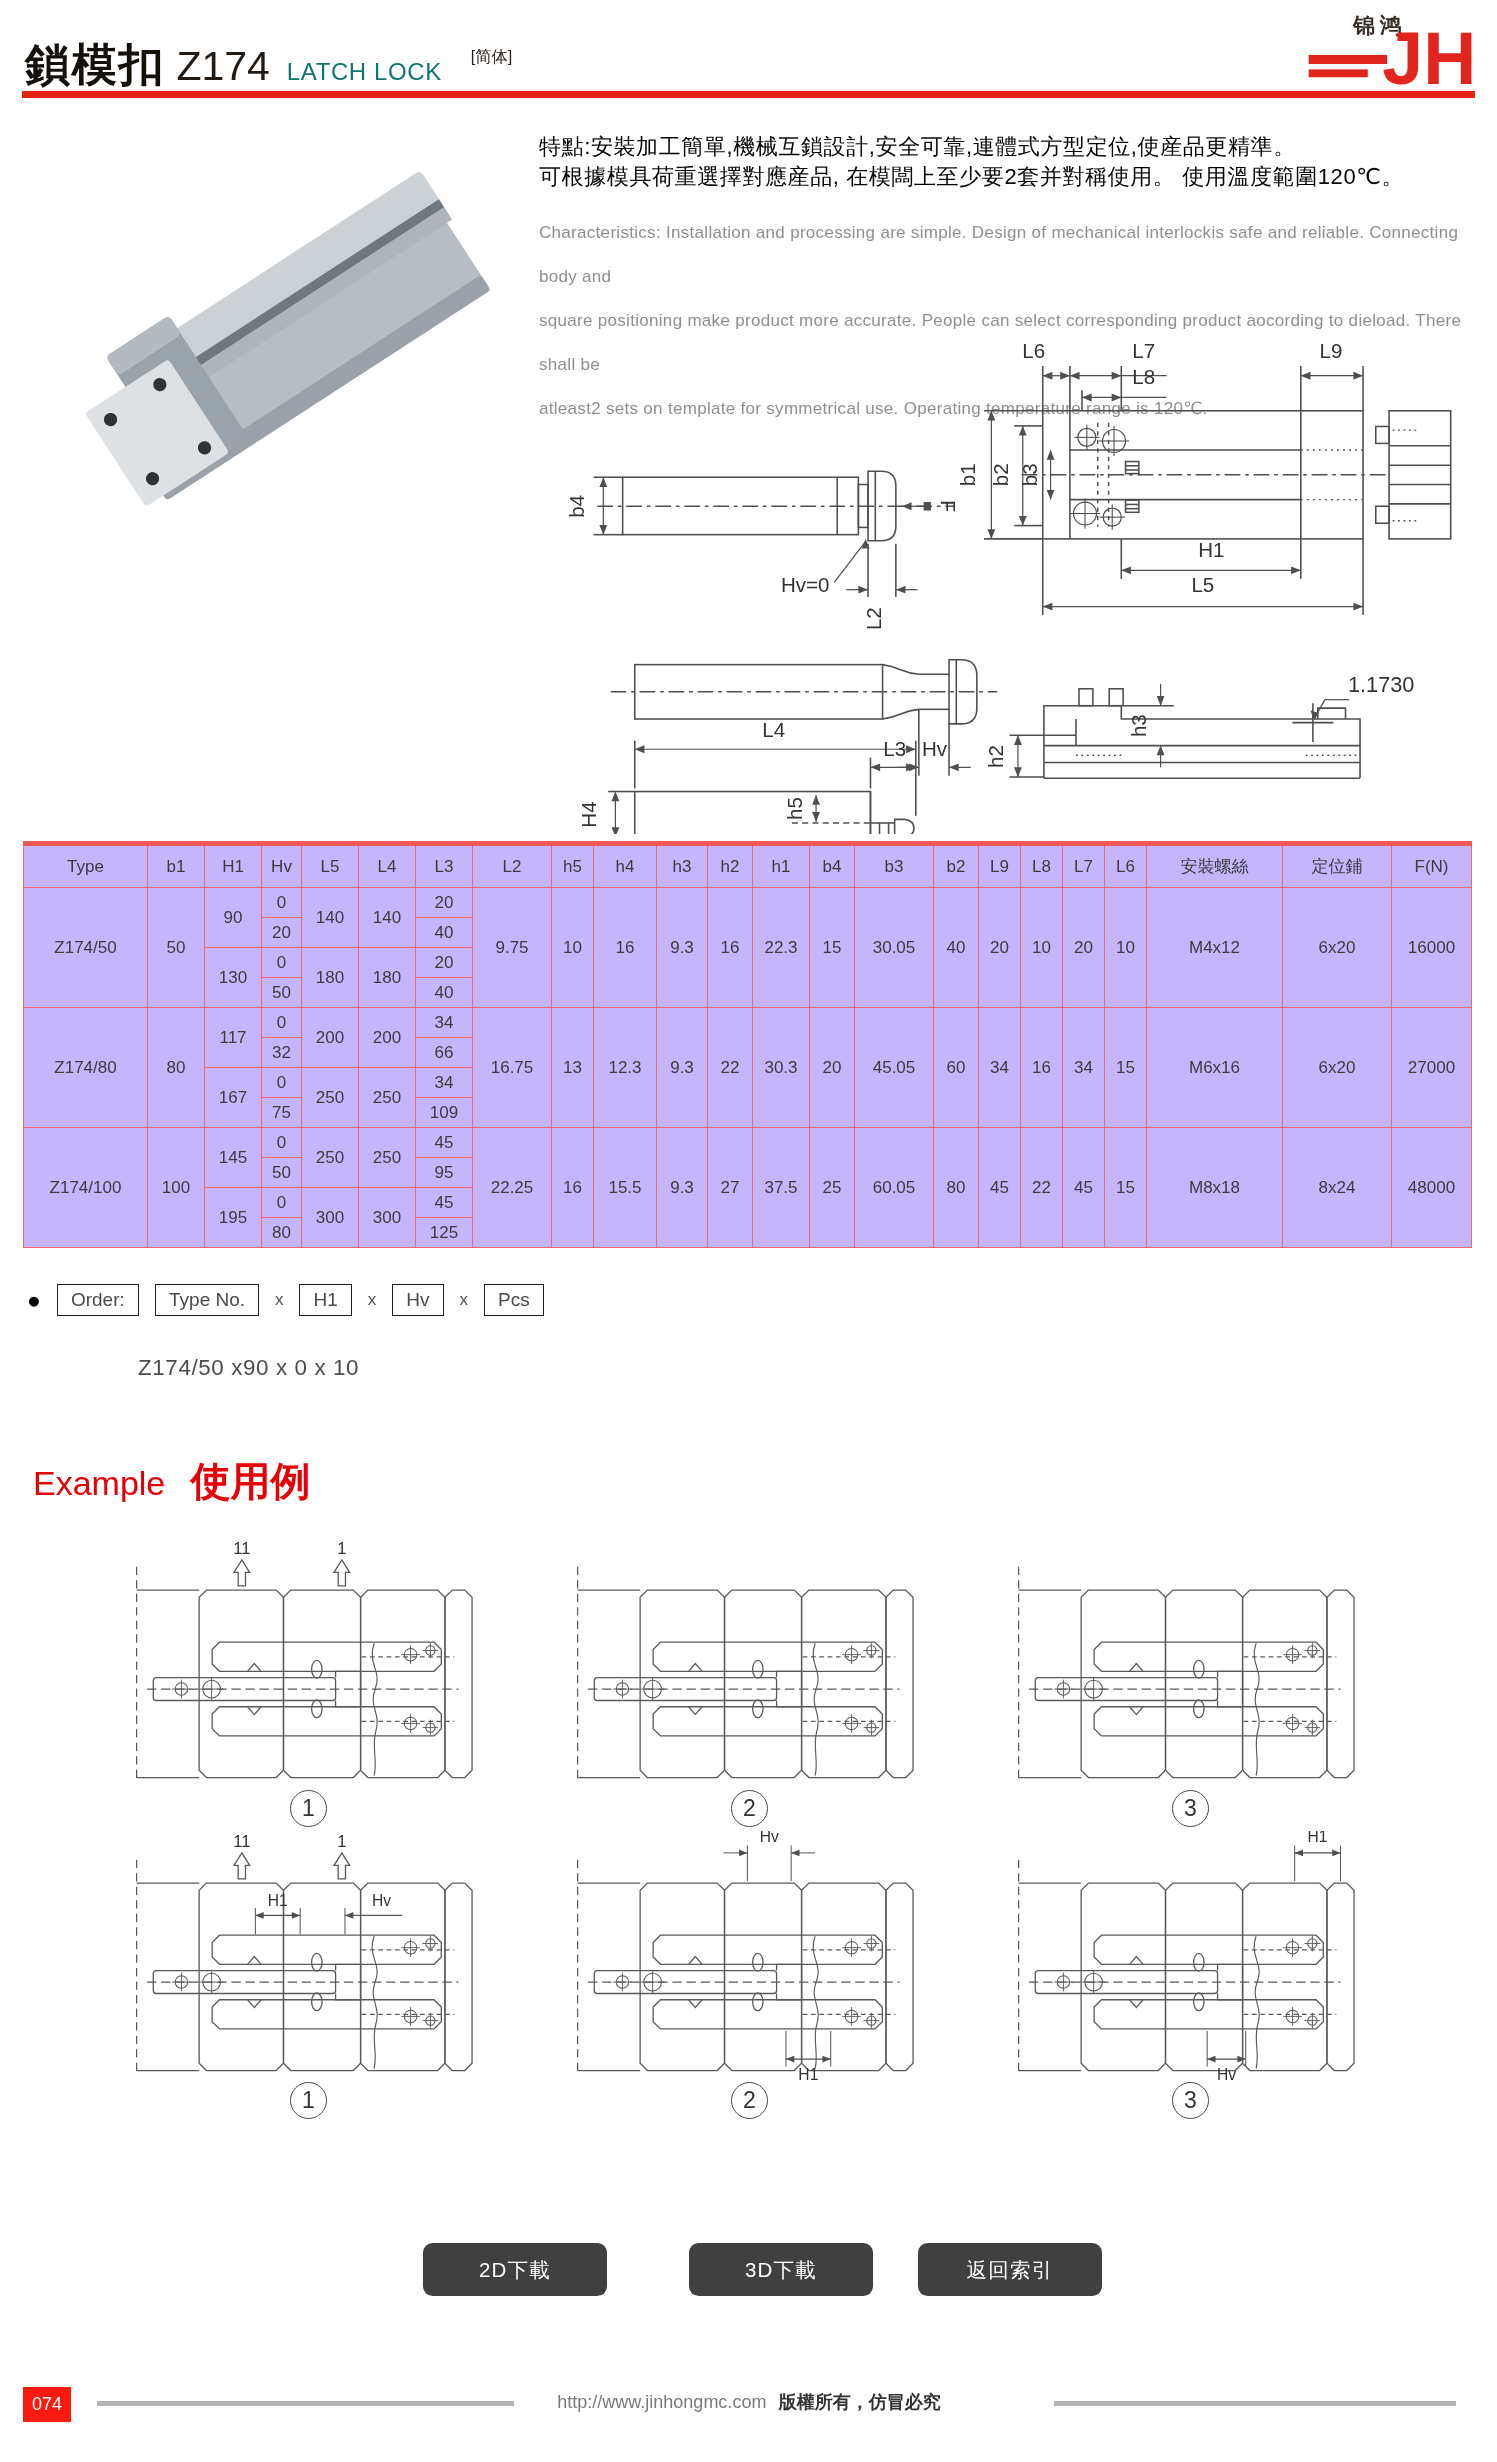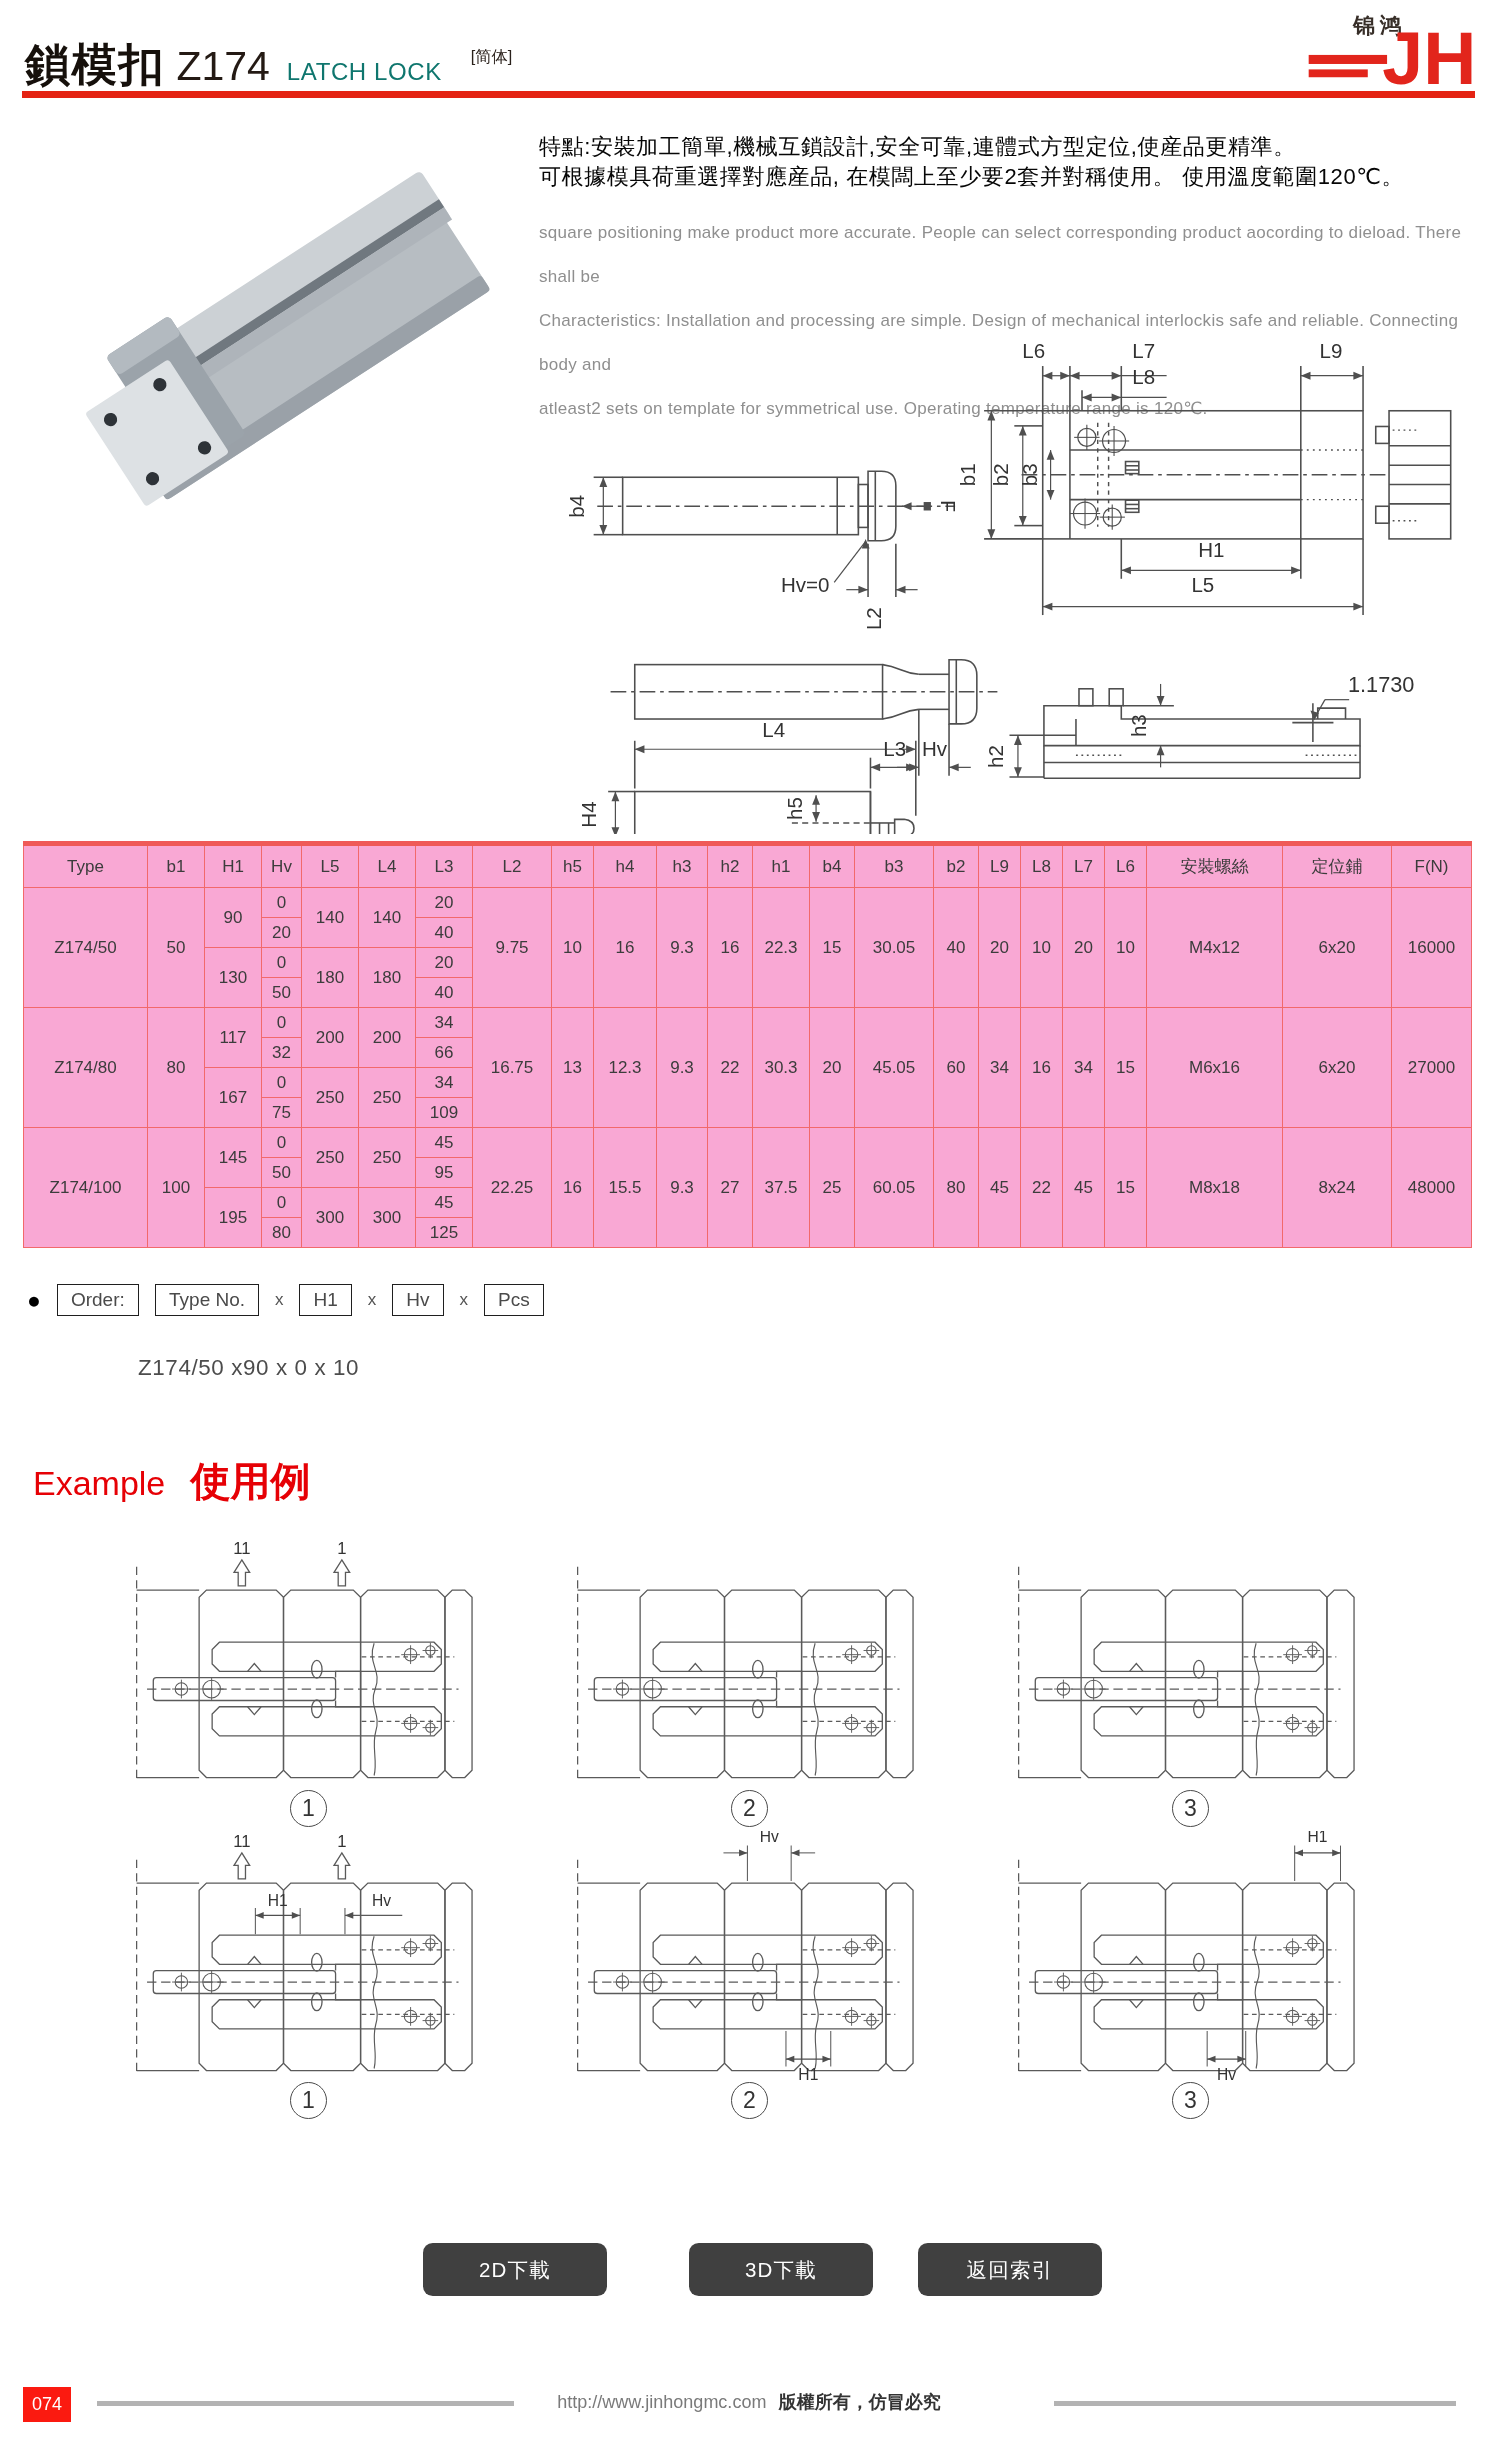"square positioning make product more" div.en-line { order: before "Characteristics: Installation and" -> after "Characteristics: Installation and" }
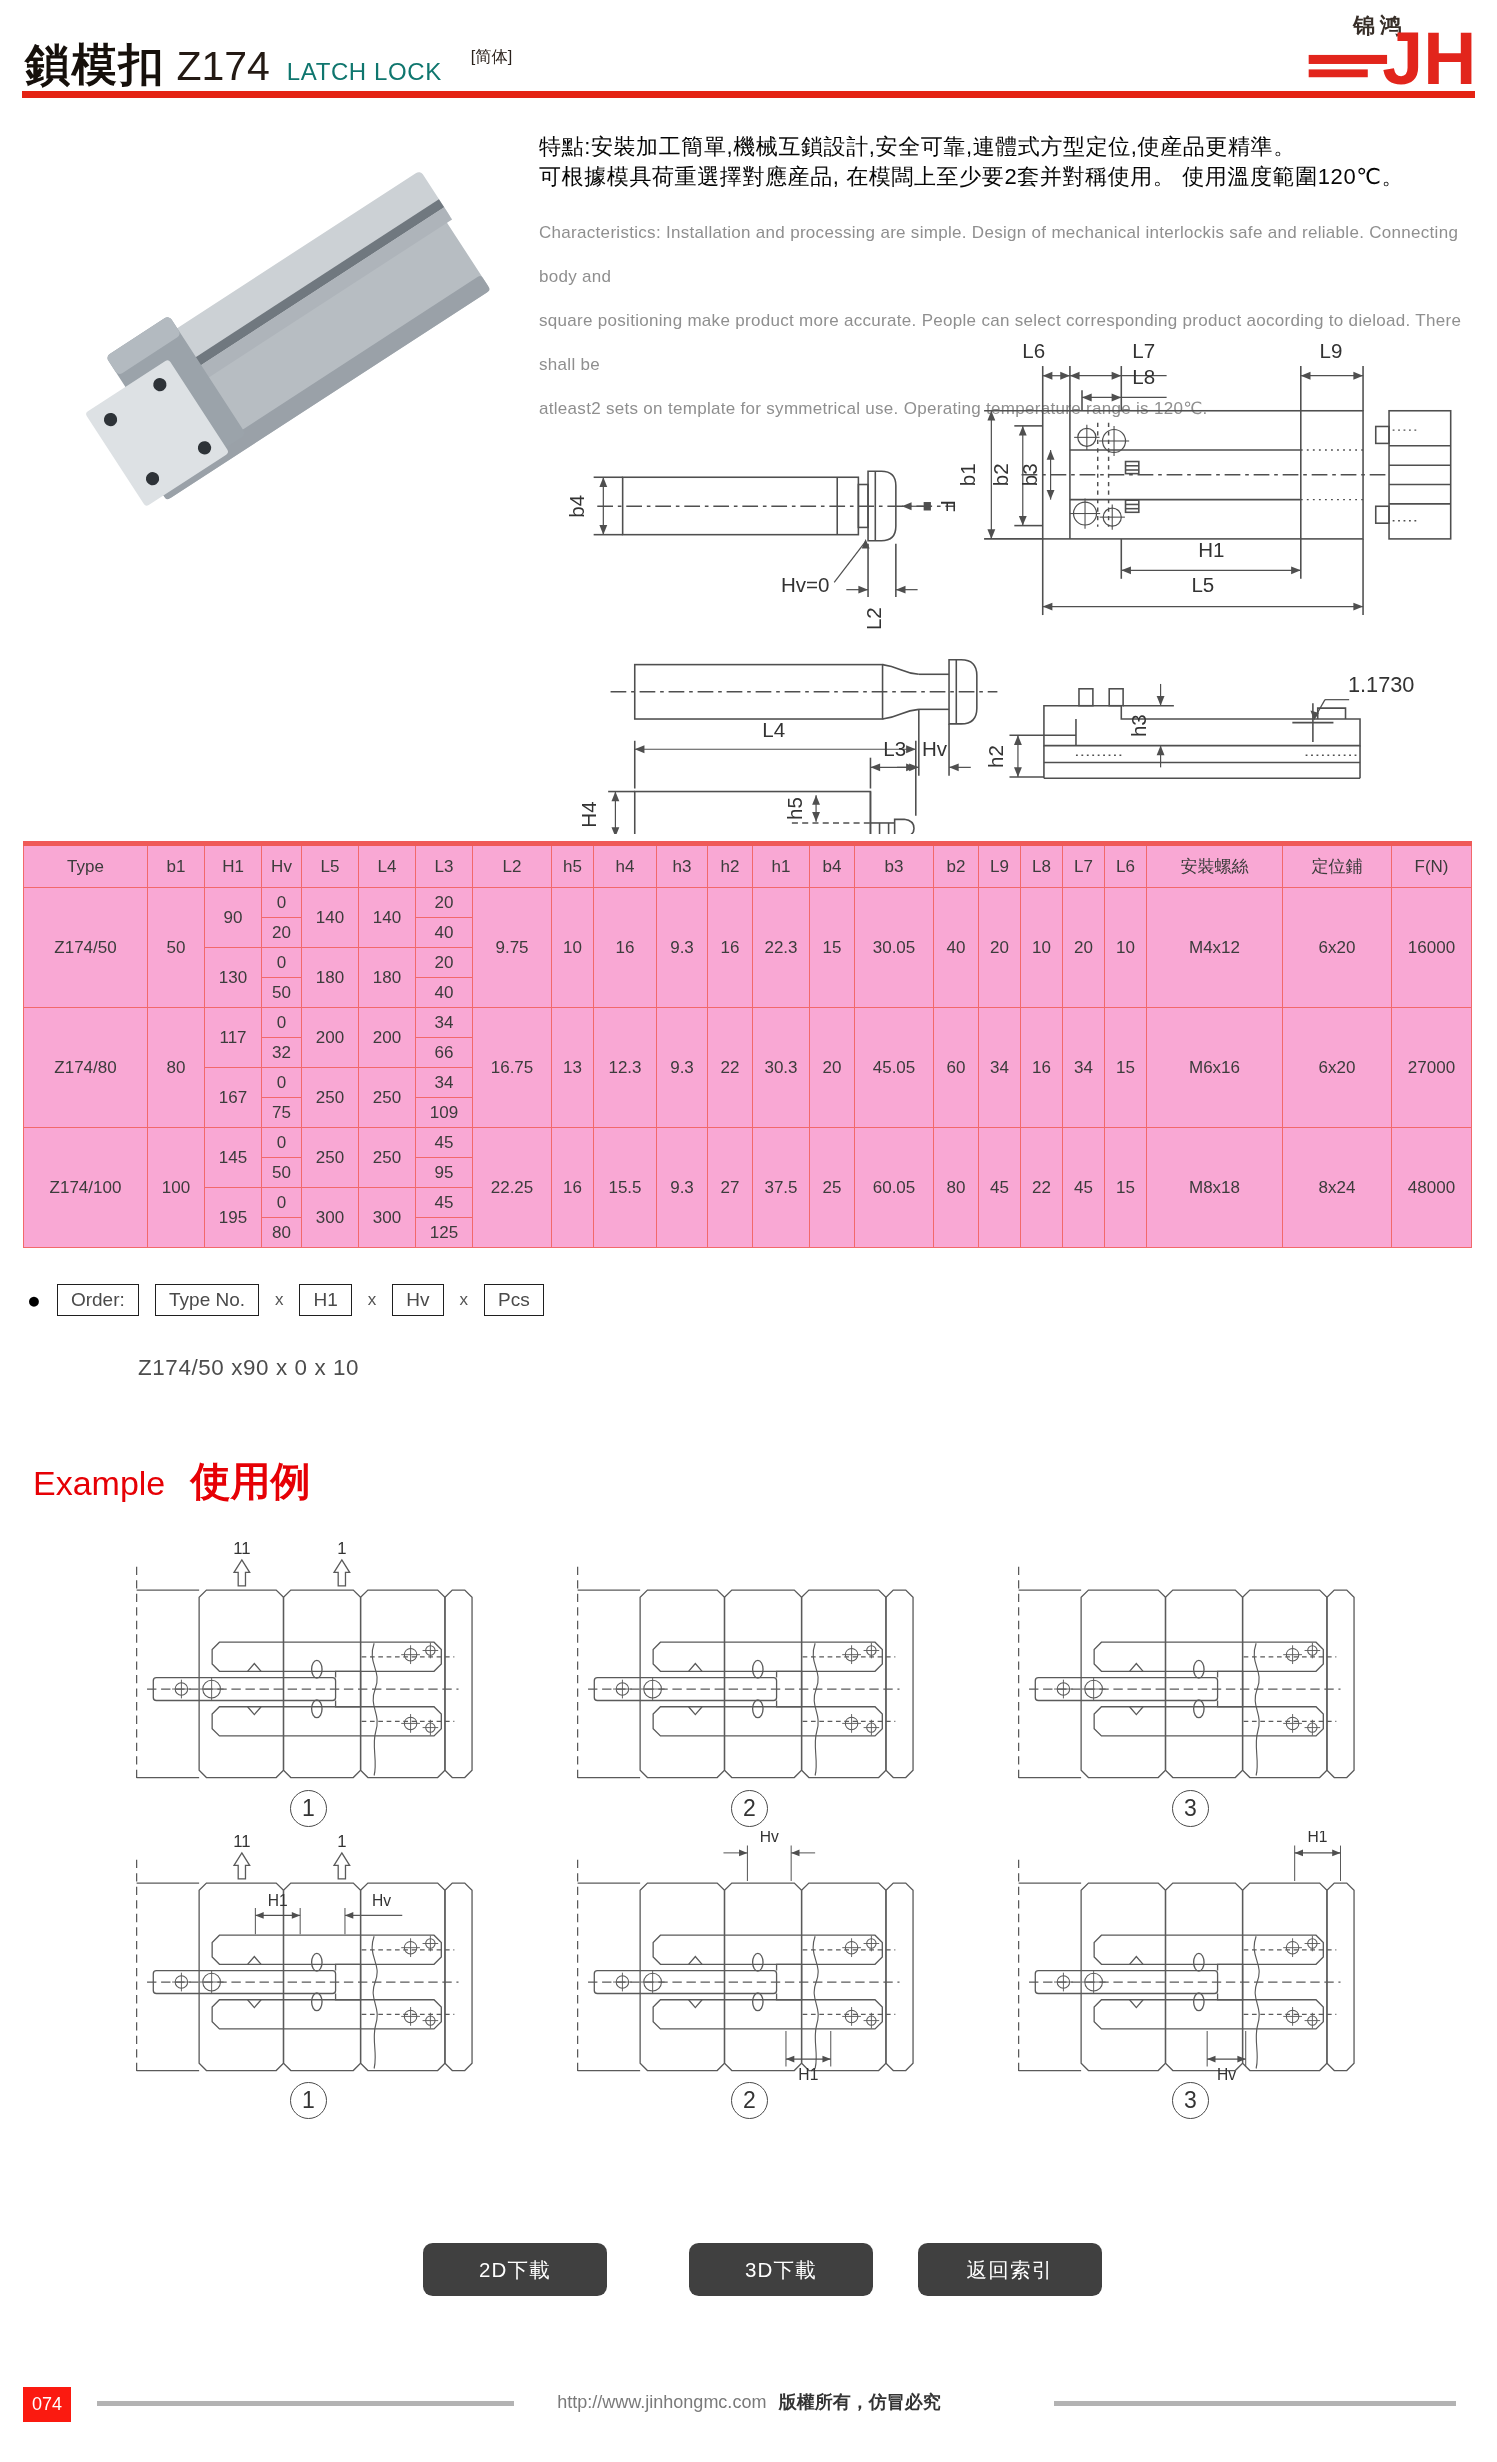"Type" table { background: #f9a8d4 -> #c4b5fd }
